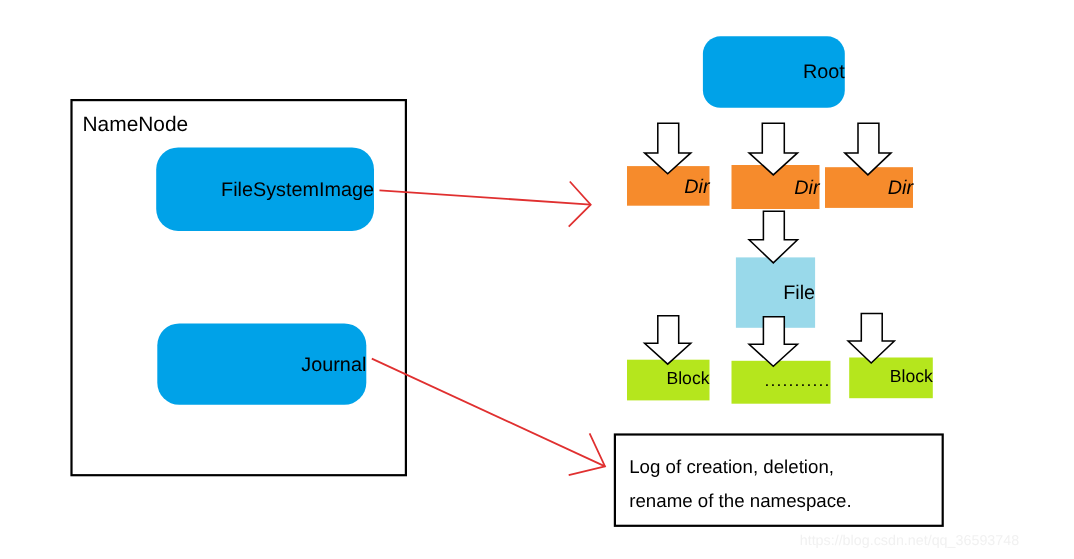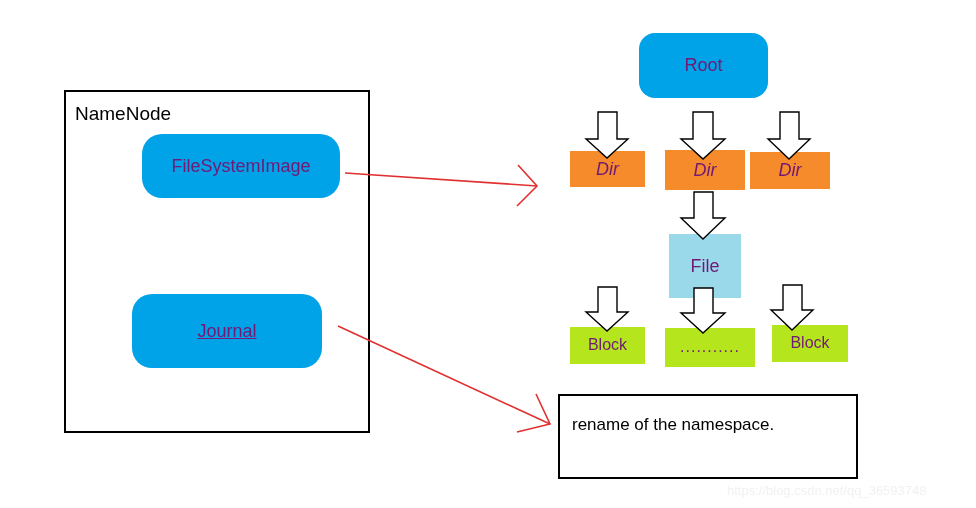"Root" .node { color: #701a75 -> #000000; justify-content: center -> flex-end }
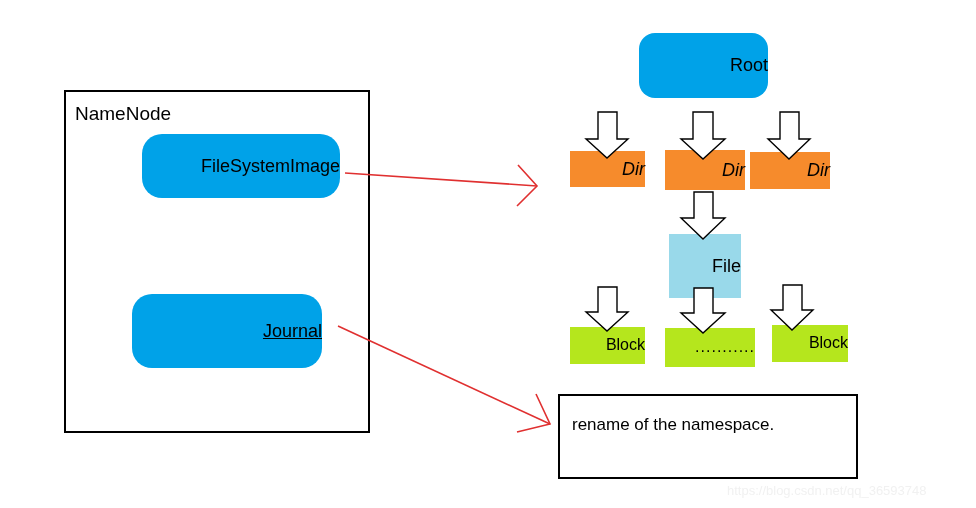"FileSystemImage" #filesystemimage-box { height: 64px -> 76px }
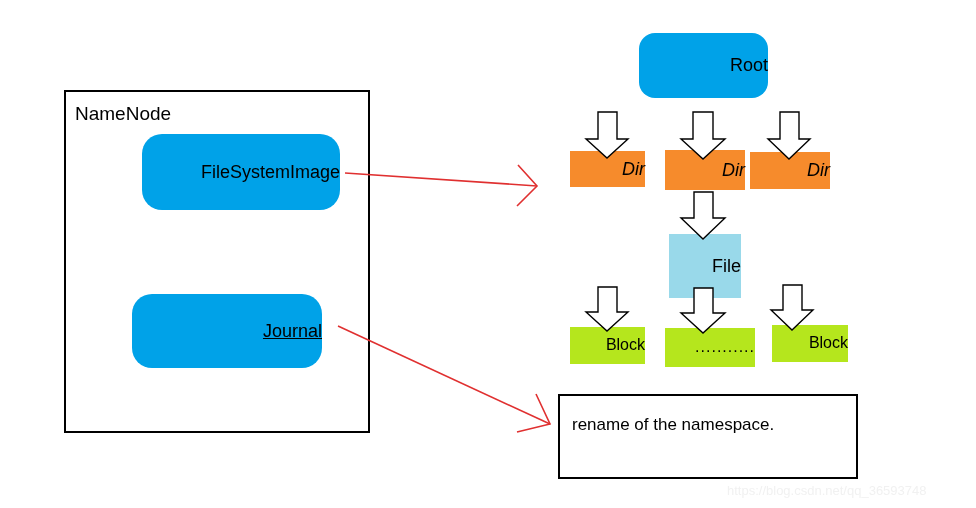"Journal" #journal-box { left: 132px -> 143px; text-decoration: underline -> none }
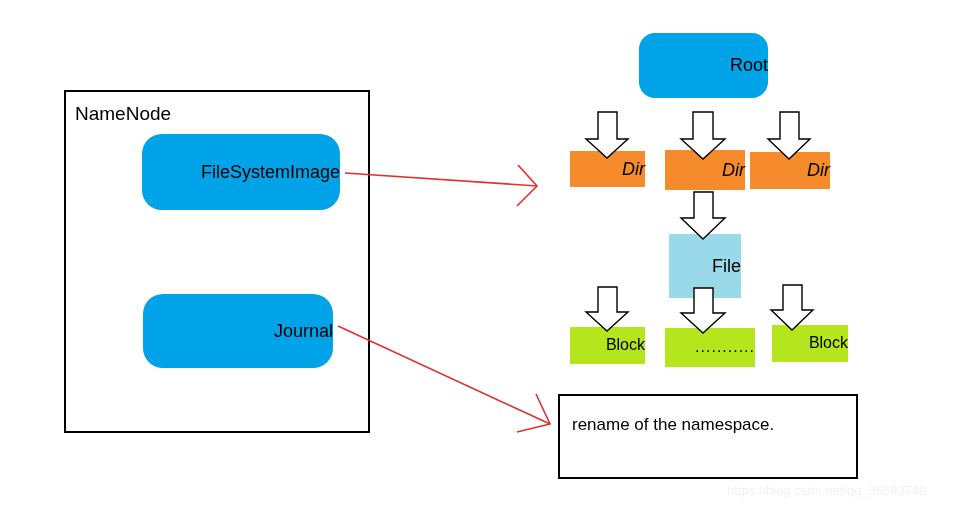"Log of creation, deletion," div { html: none -> <div>Log of creation, deletion,</div> }
